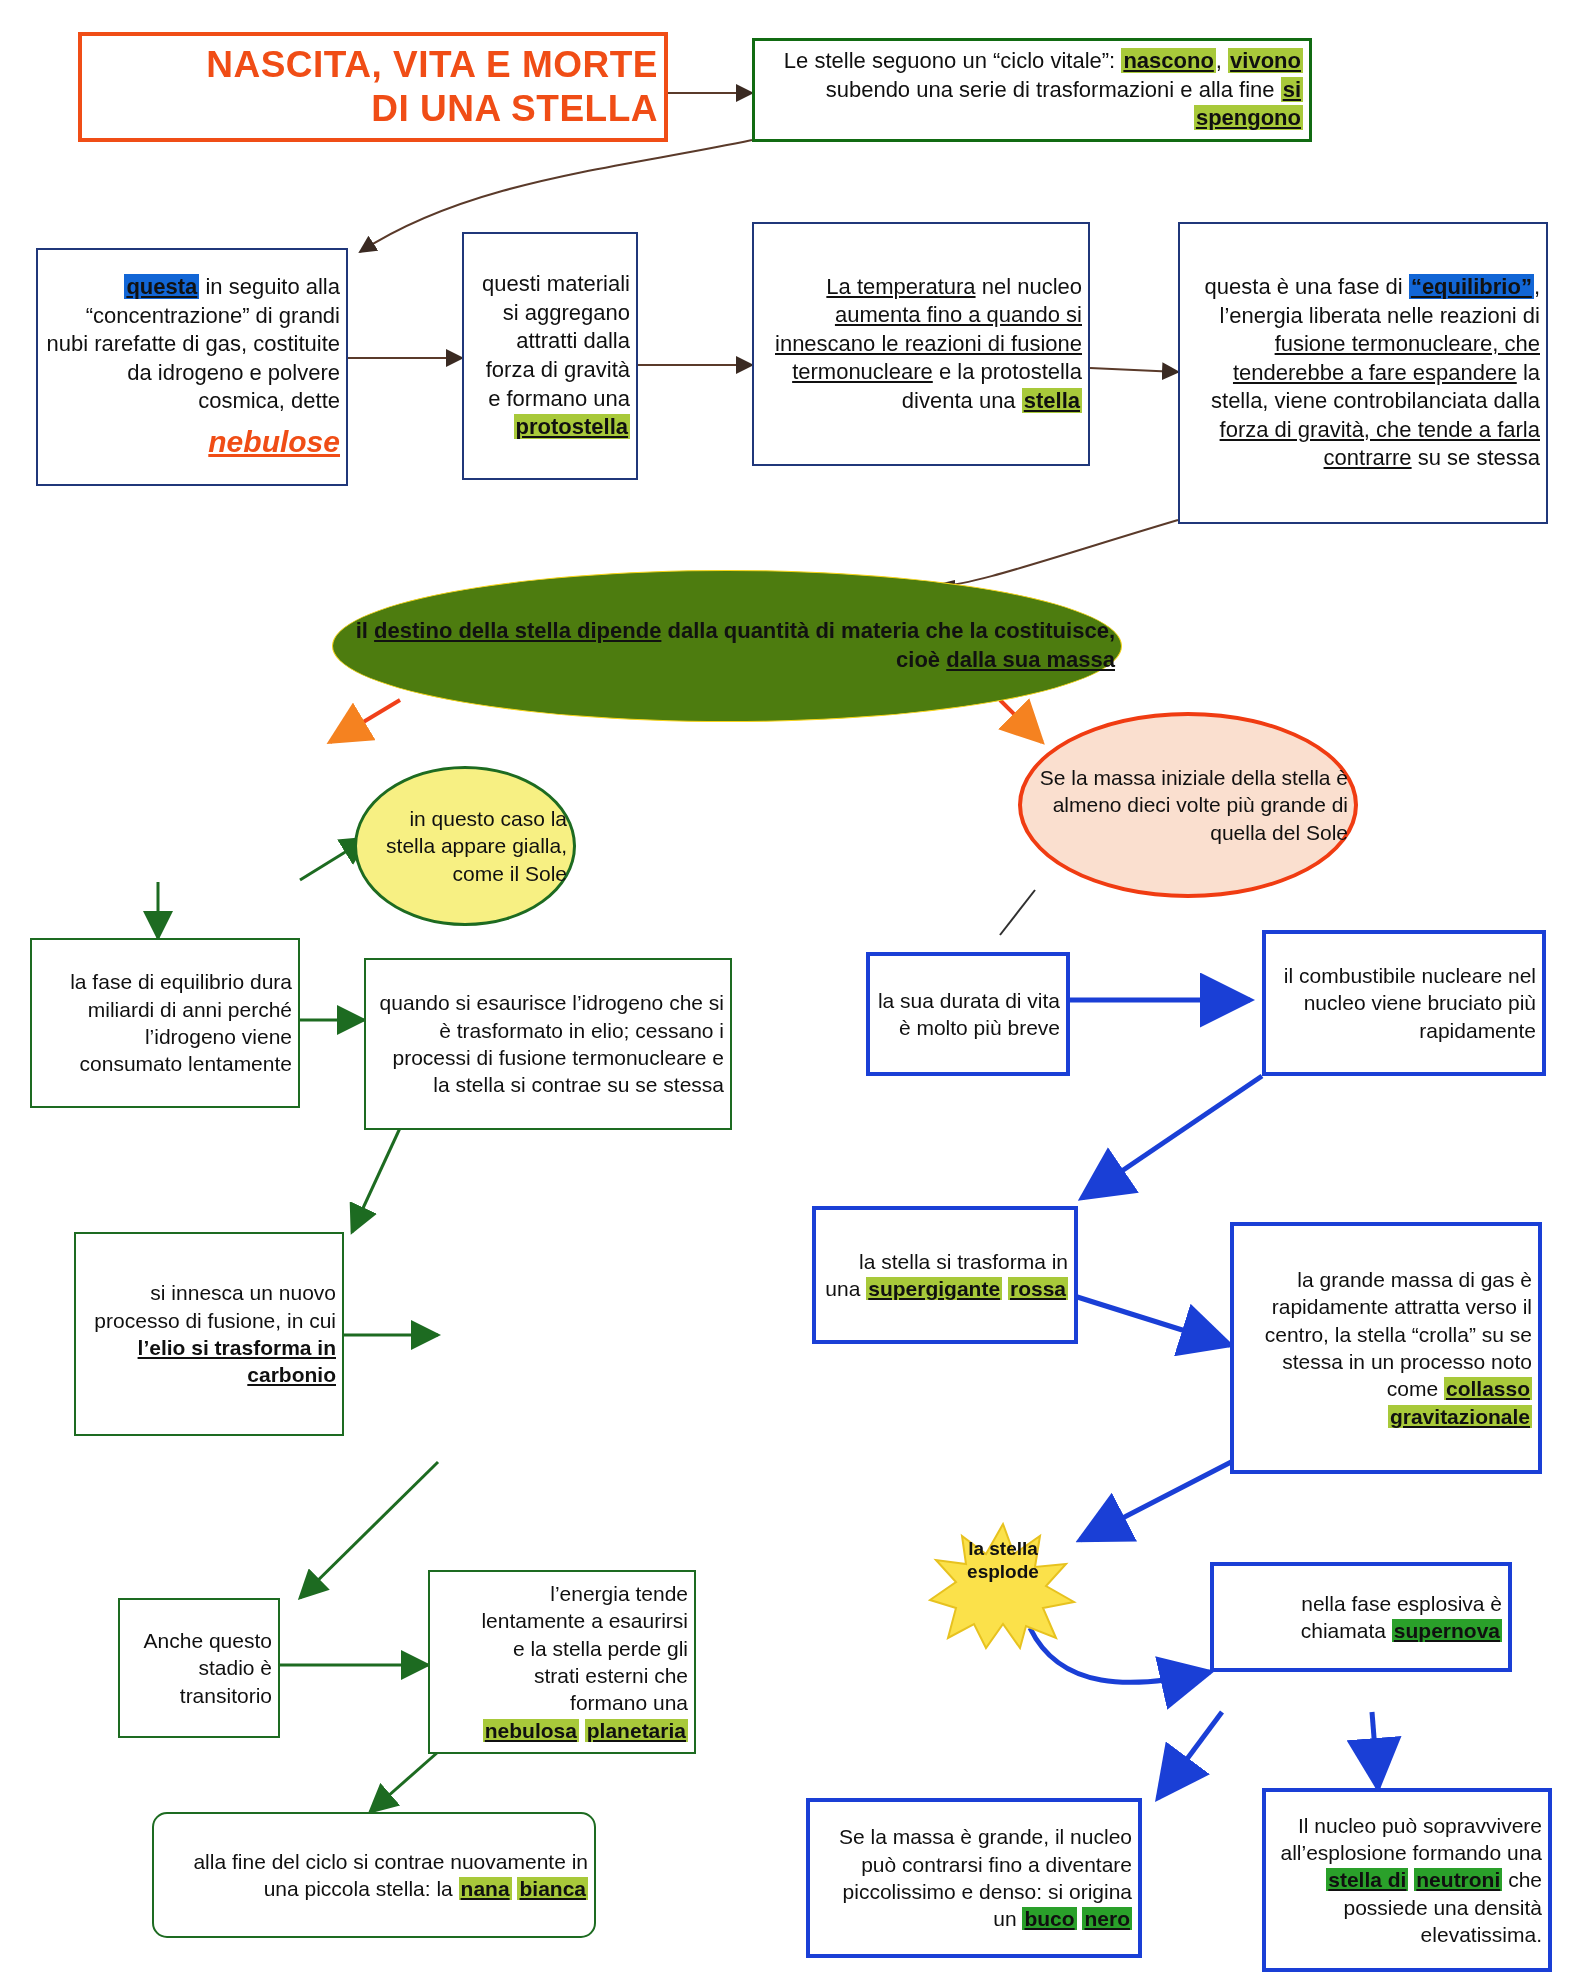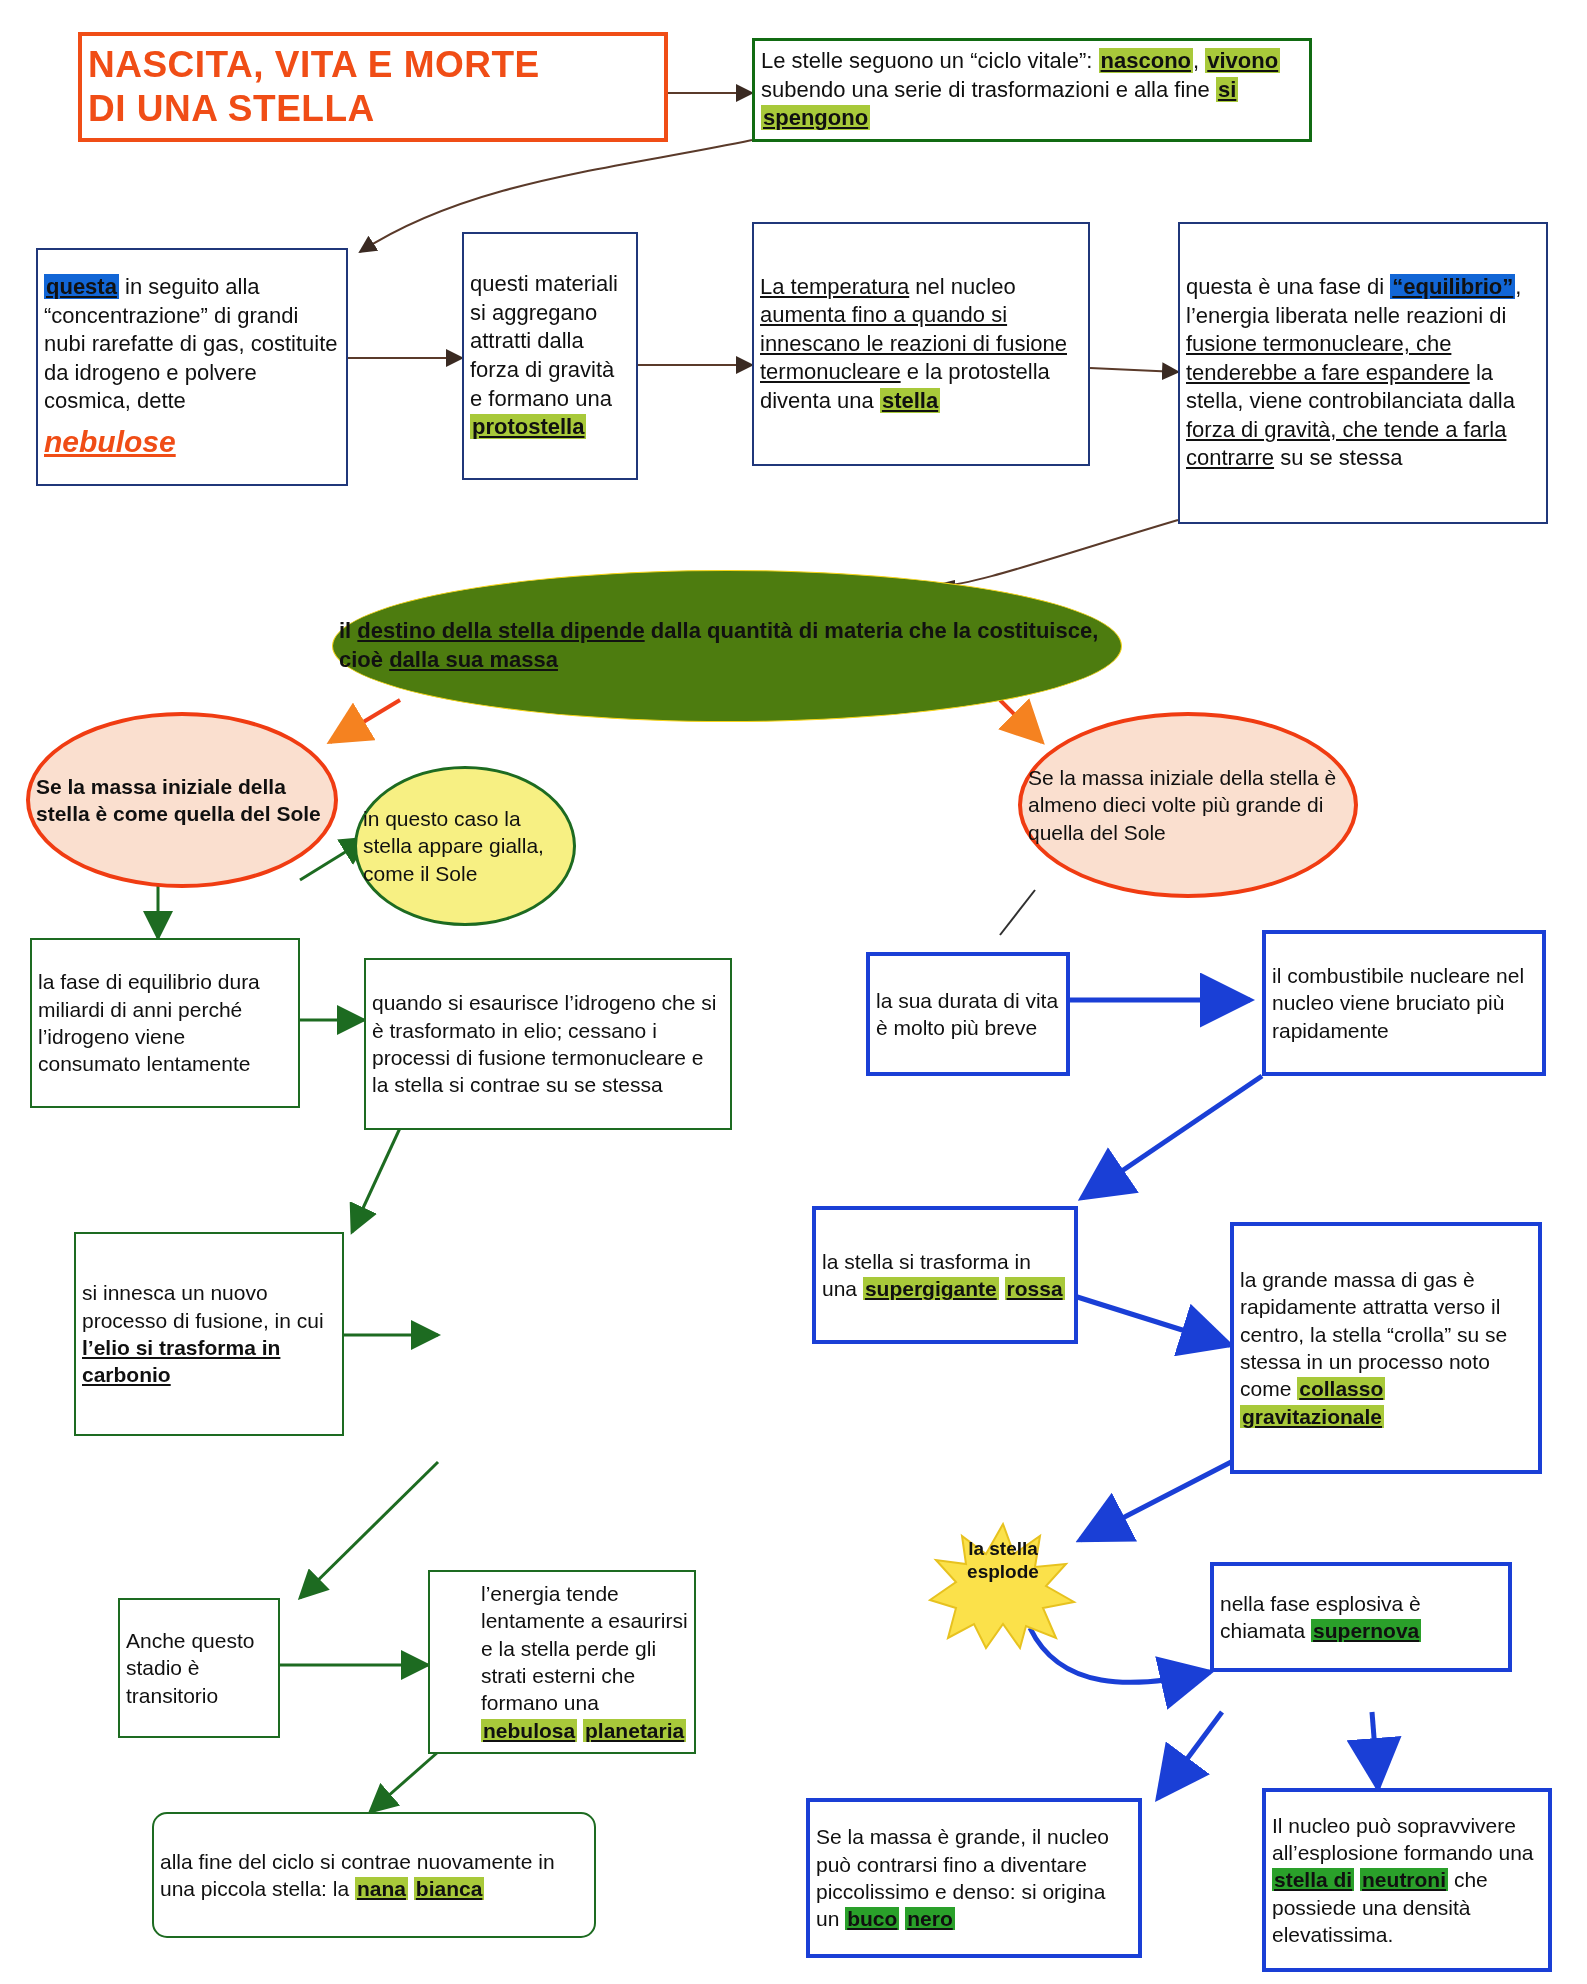"NASCITA, VITA E MORTE" .node { text-align: left -> right }
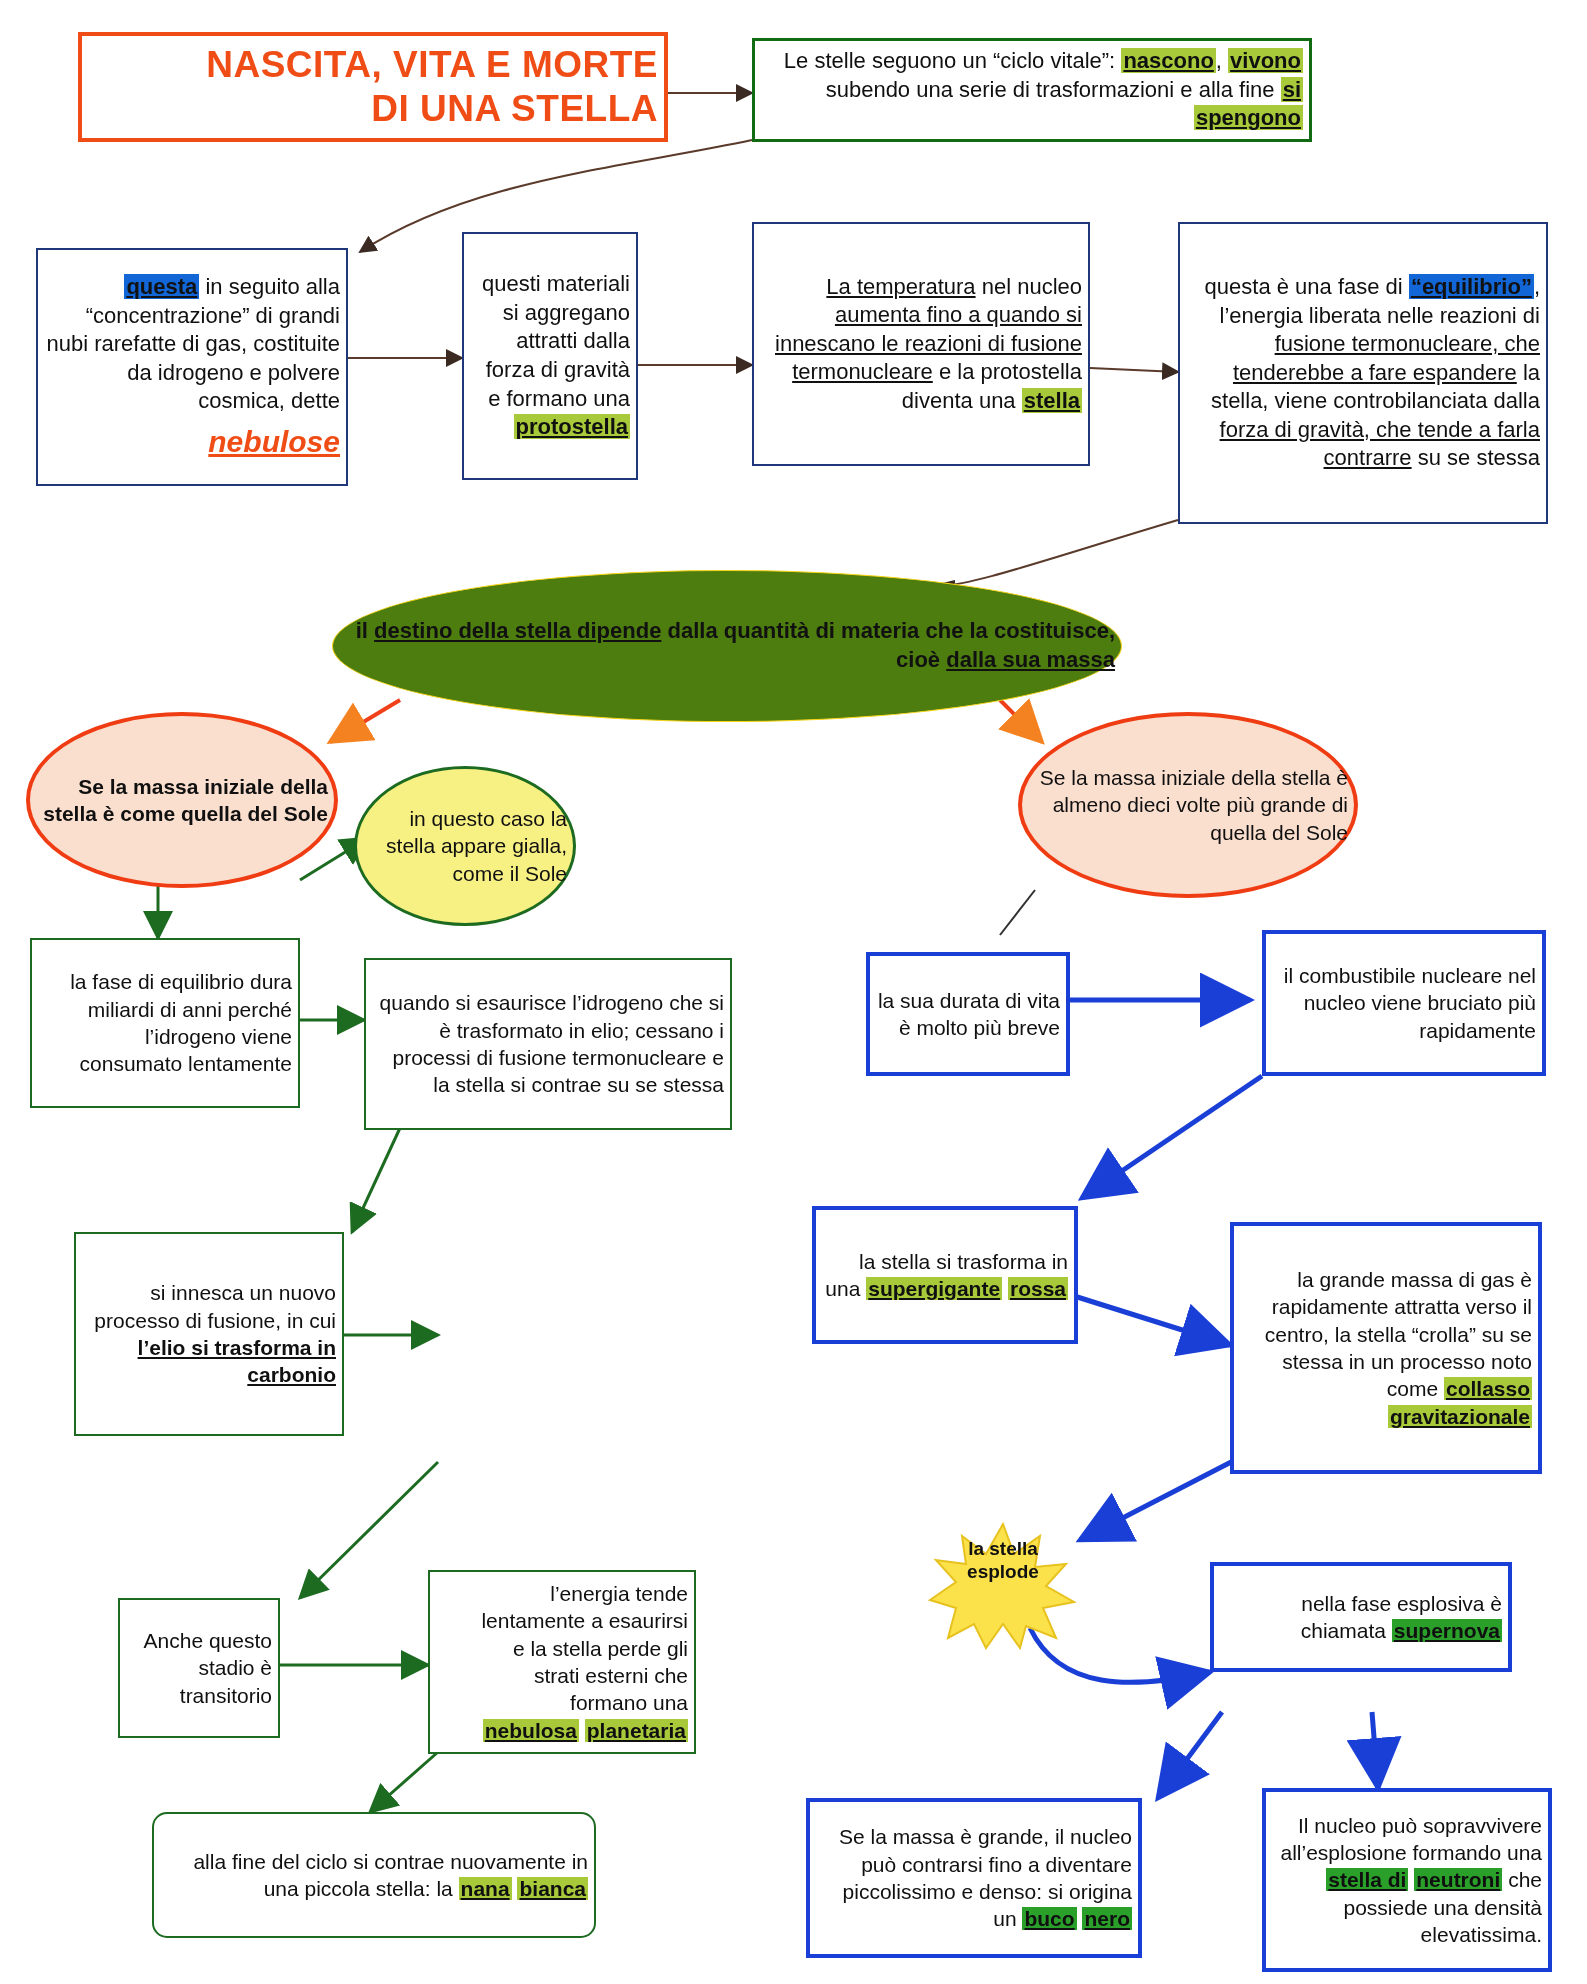"Se la massa iniziale della stella è come" div.node { html: <div> <div>Se la massa iniziale della stella è come quella del Sole</div> </div> -> none }
